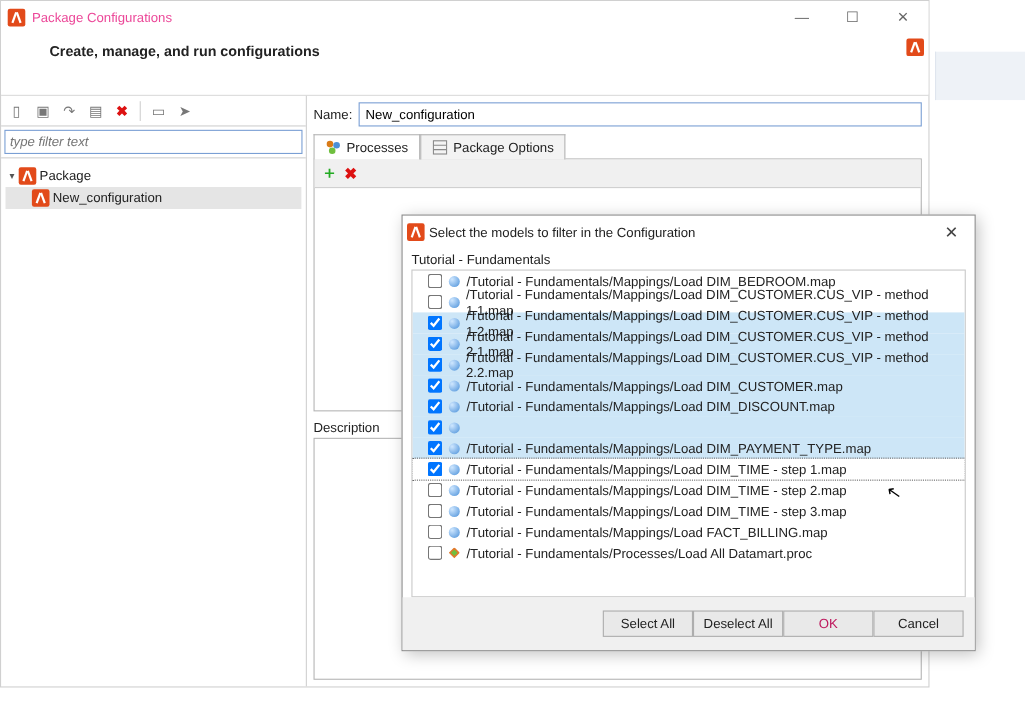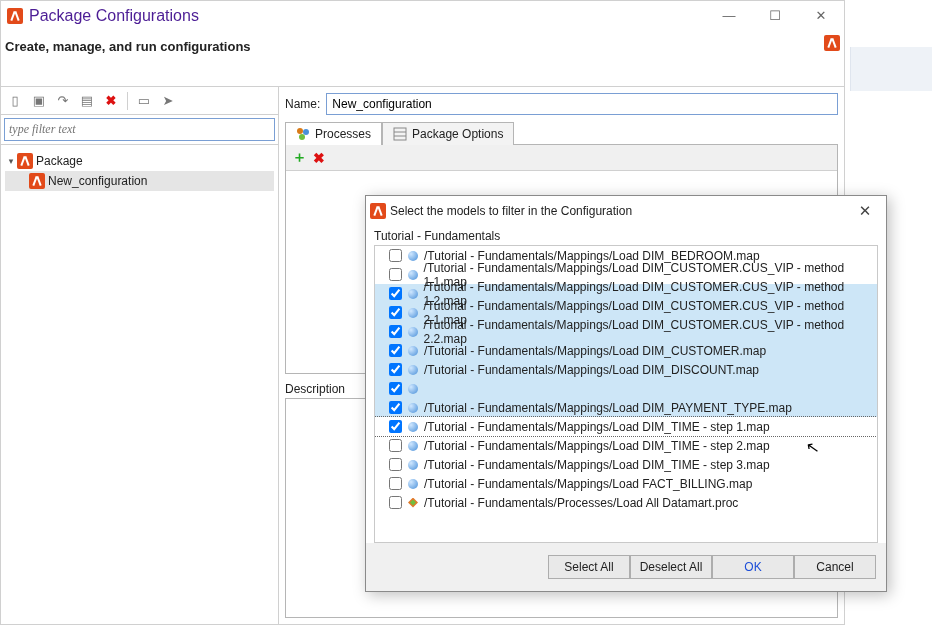"Package Configurations" .win-title { color: #4c1d95 -> #ec4899; font-size: 16px -> 12px }
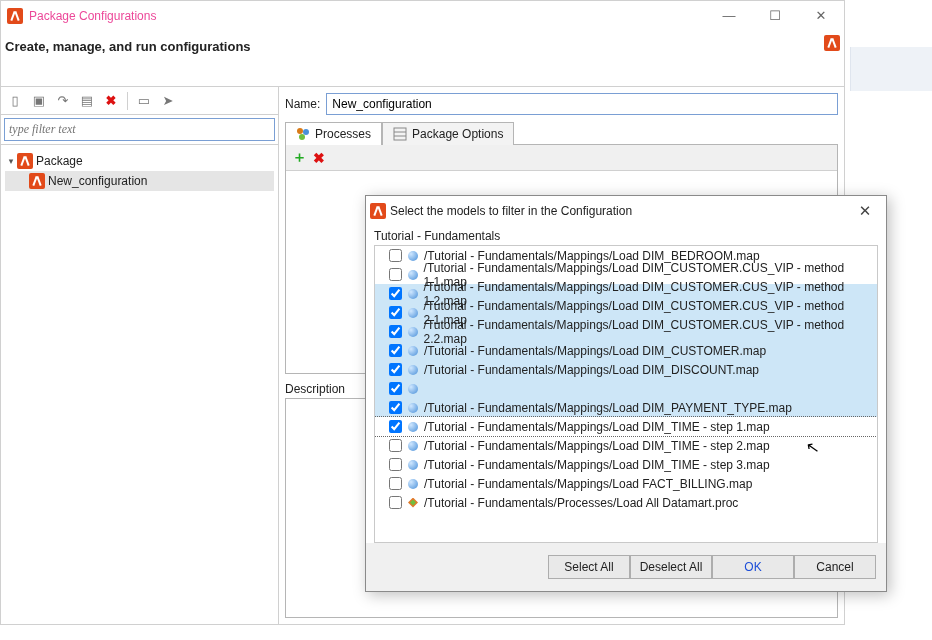"Create, manage, and run configurations" .hdr-strong { margin-left: none -> 40px }
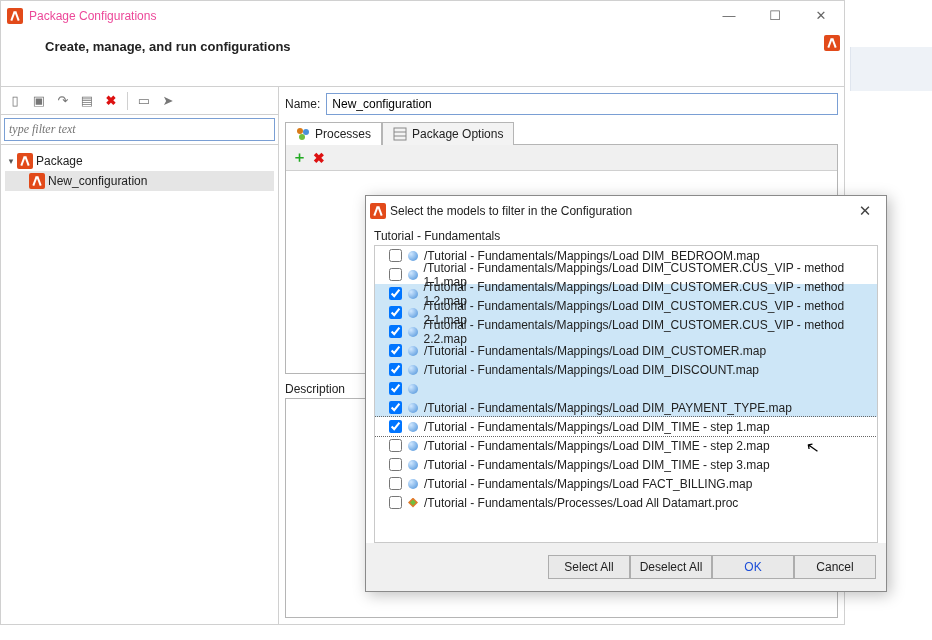"type filter text" .filter-row input { font-family: Liberation Serif, serif -> Liberation Sans, sans-serif }
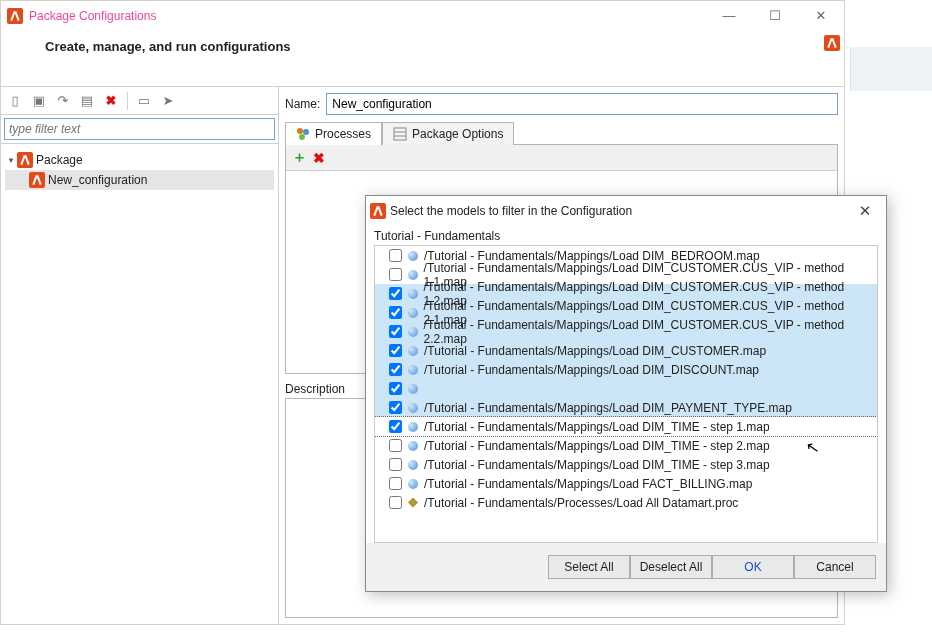"OK" .btn.dis { color: #1d4ed8 -> #be185d }
